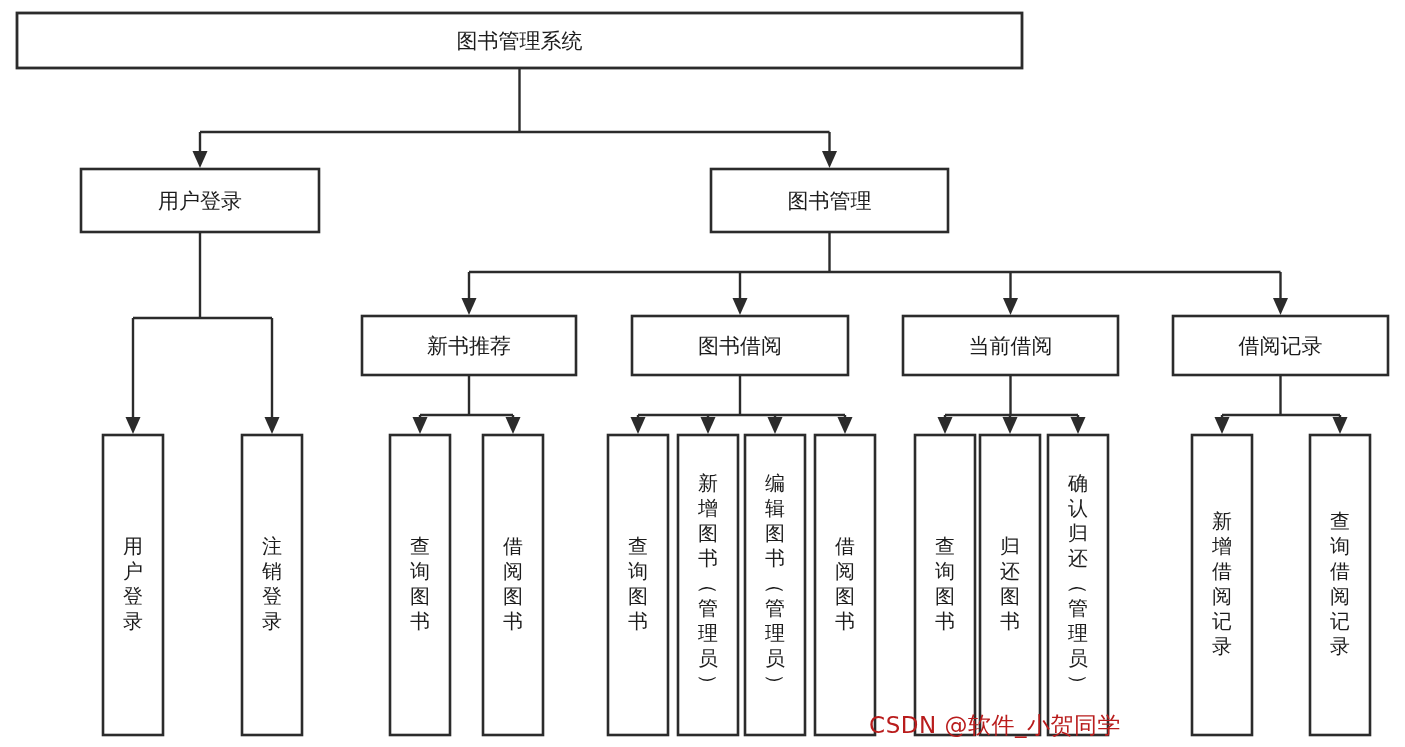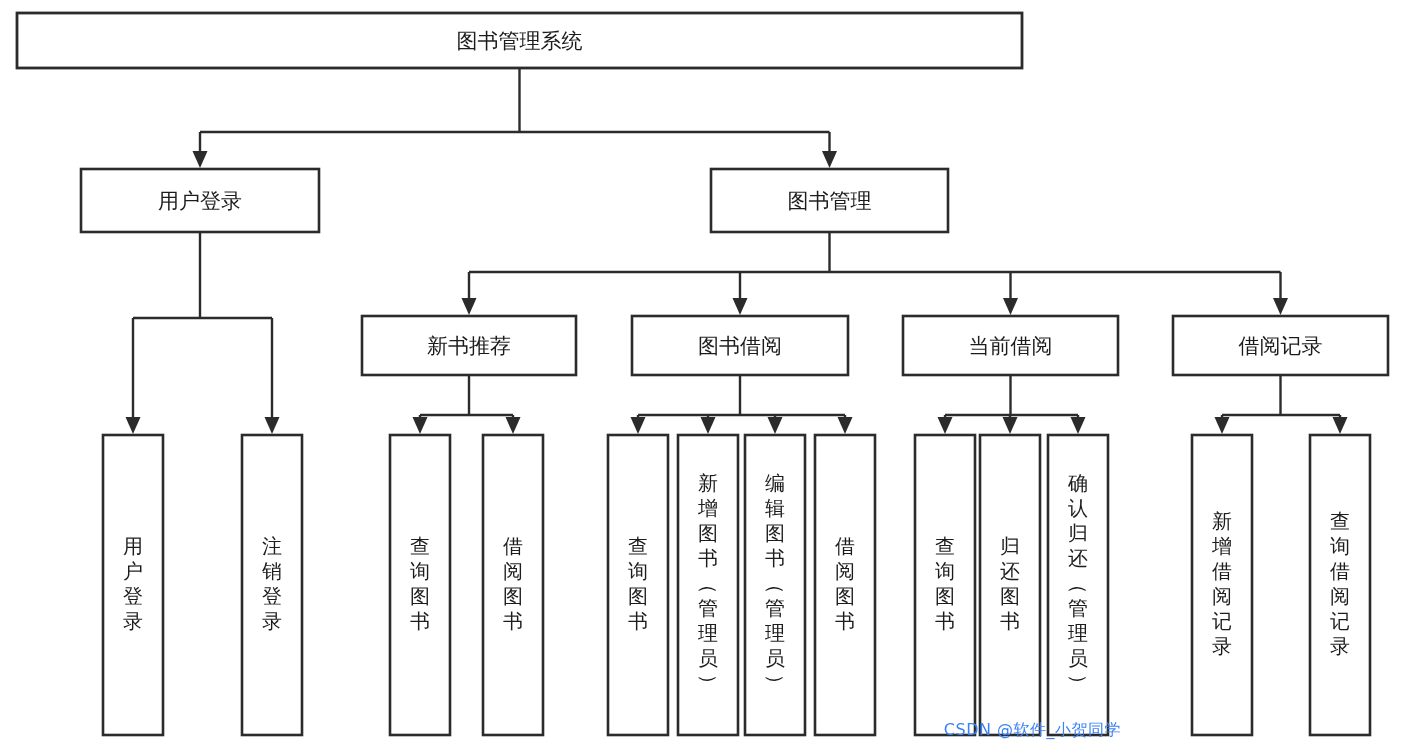"CSDN @软件_小贺同学" .watermark { color: #3b82f6 -> #b91c1c; font-size: 16px -> 23px }
